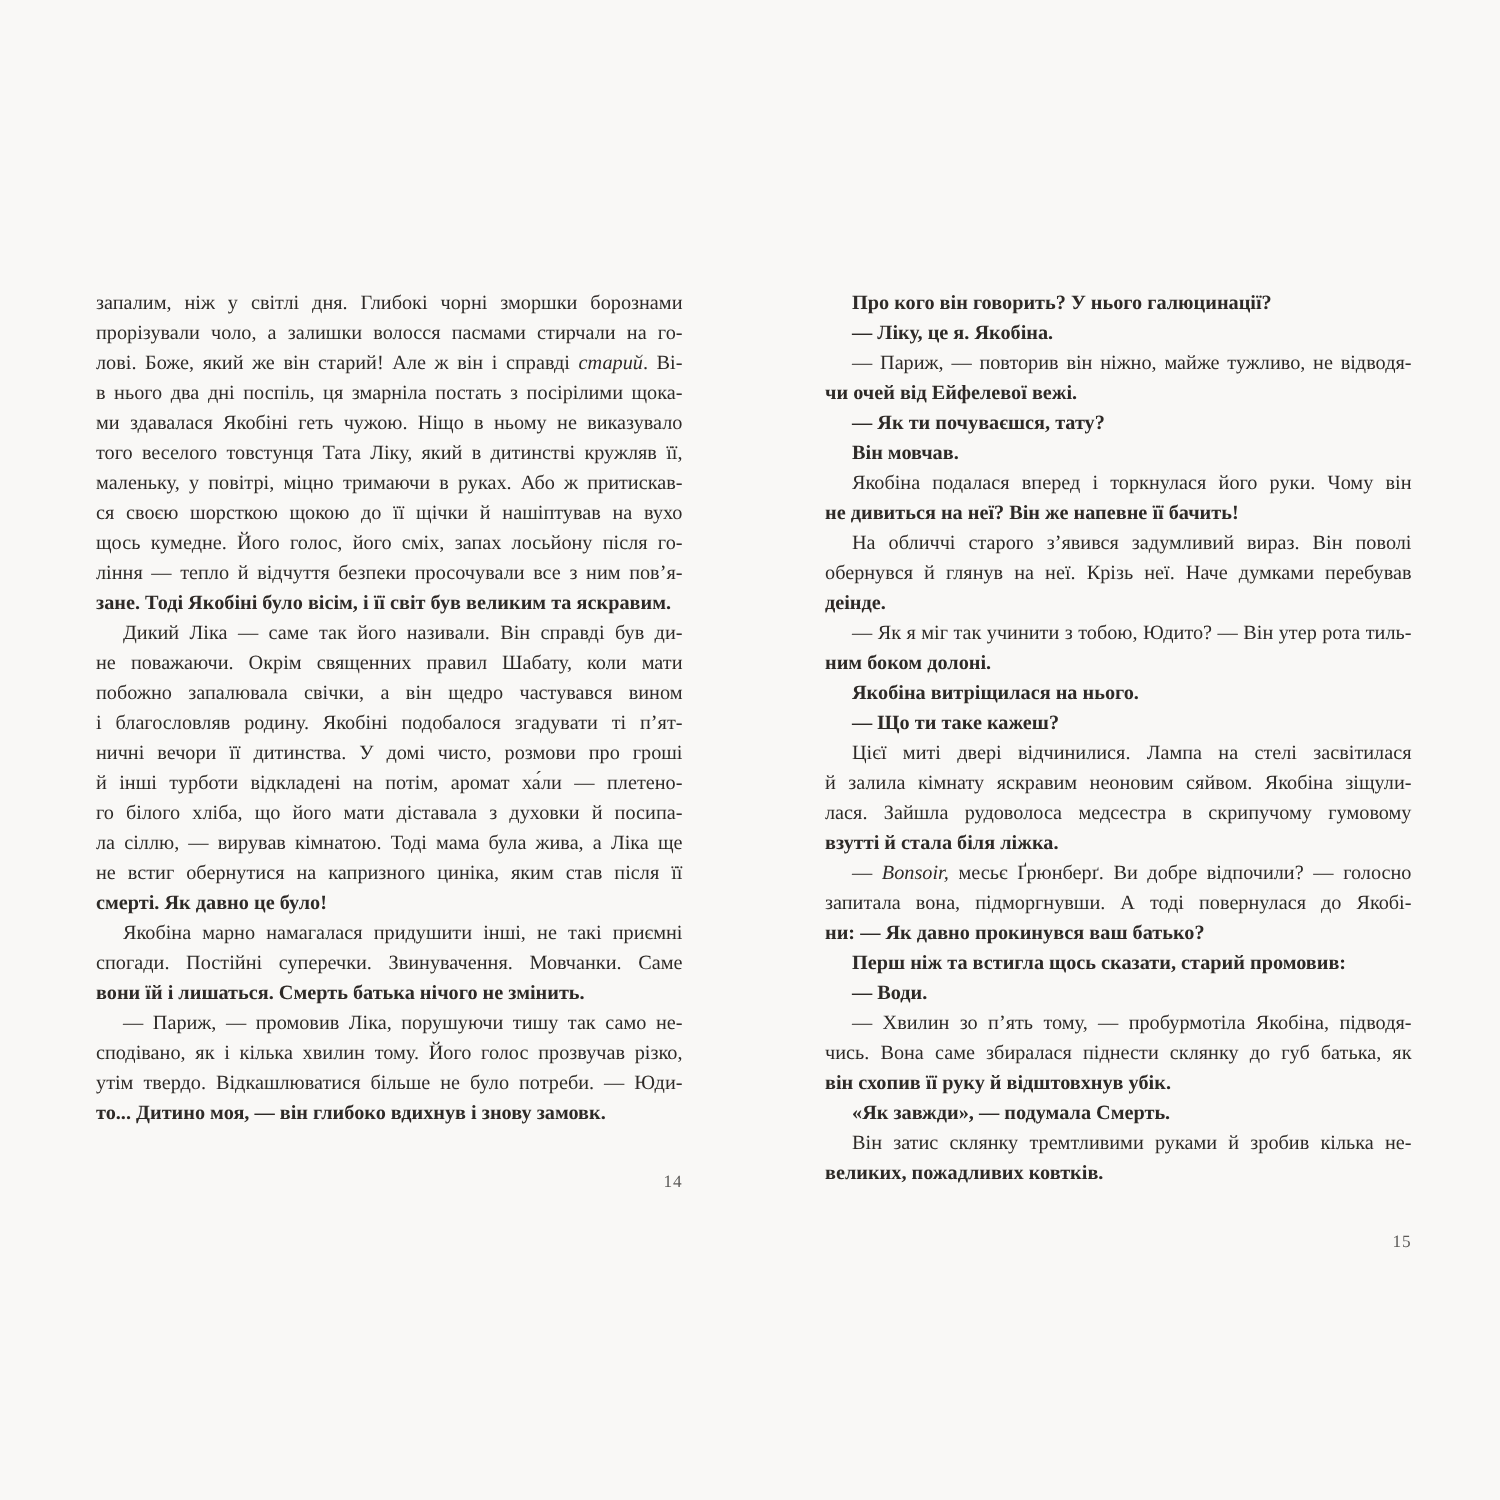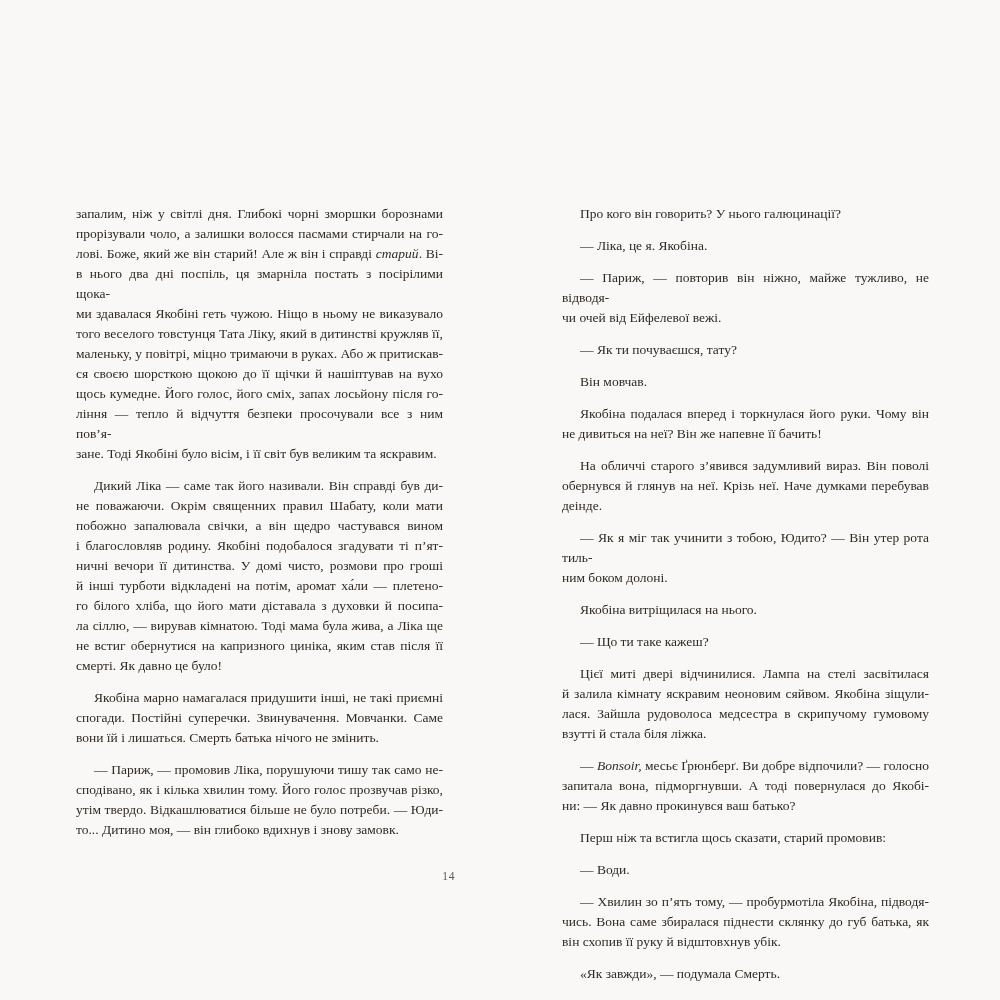"запалим, ніж у світлі дня." .para { margin: 12px -> 0 }
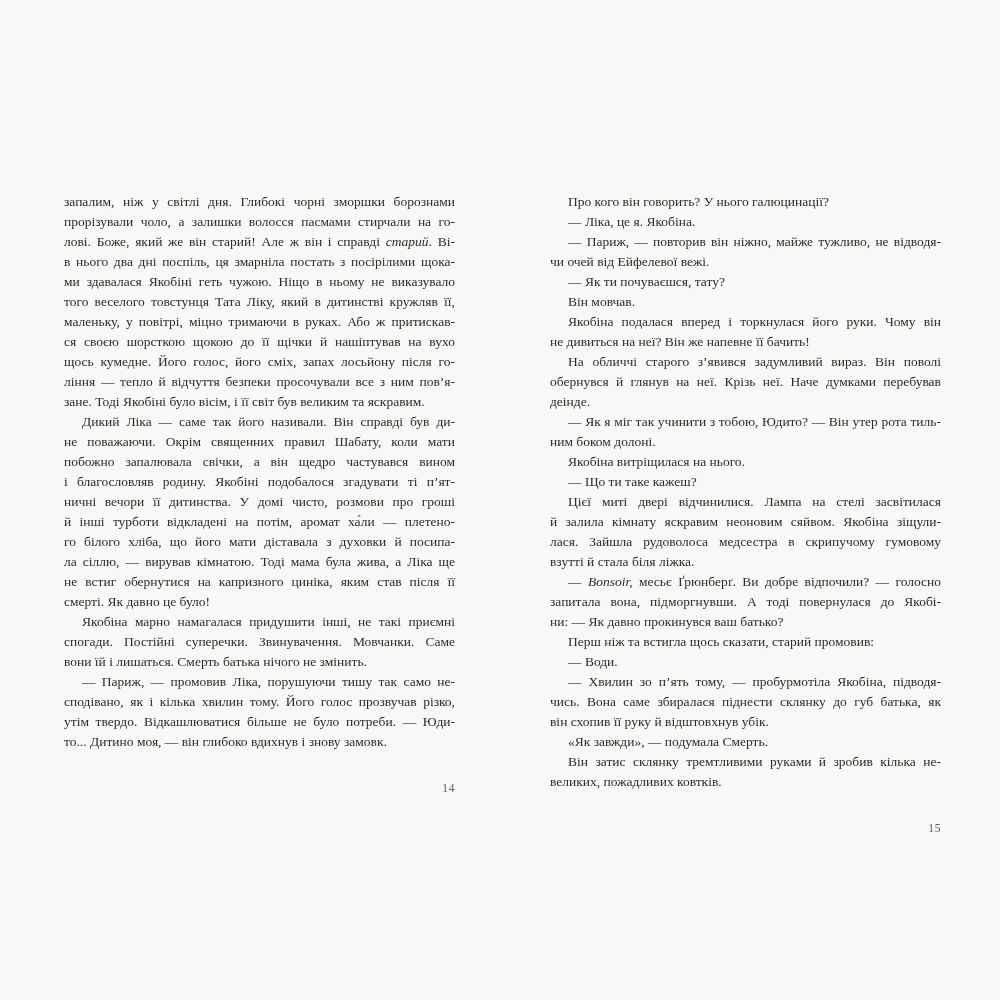"Про кого він говорить? У" .line.last { font-weight: none -> bold }
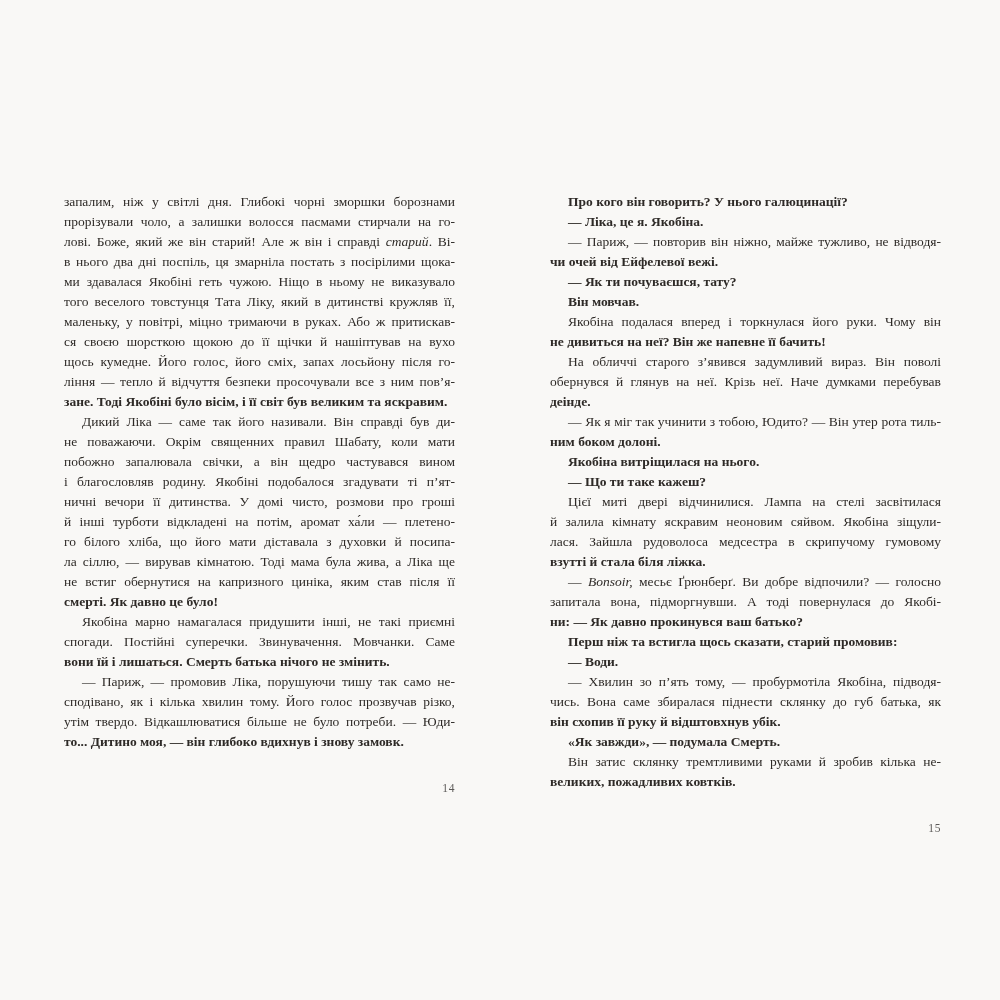"— Ліка, це я. Якобіна." div.line { text: Ліка -> Ліку }
